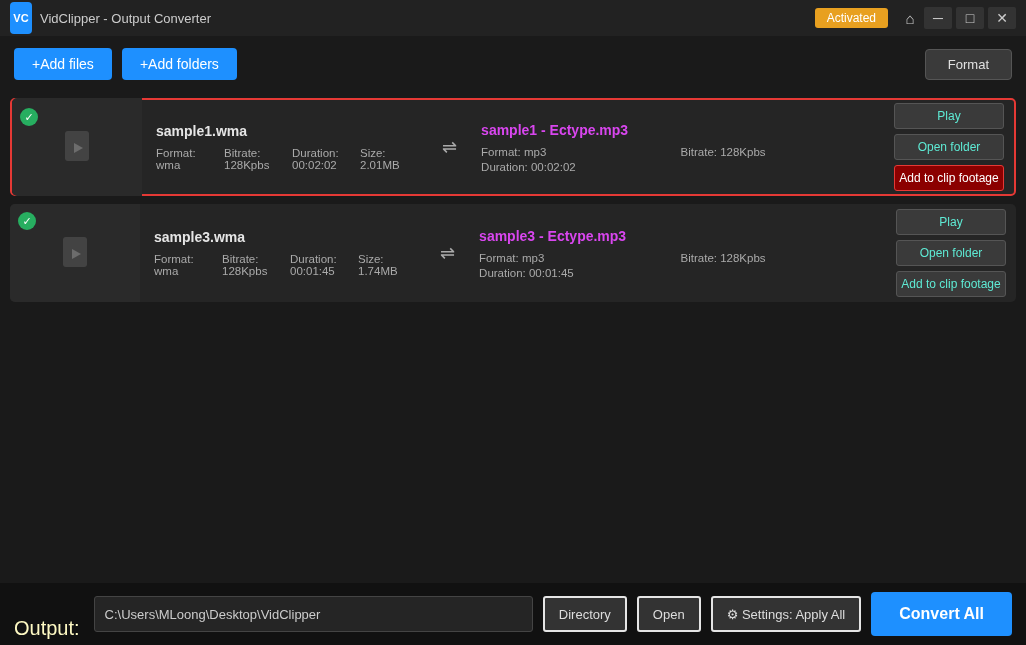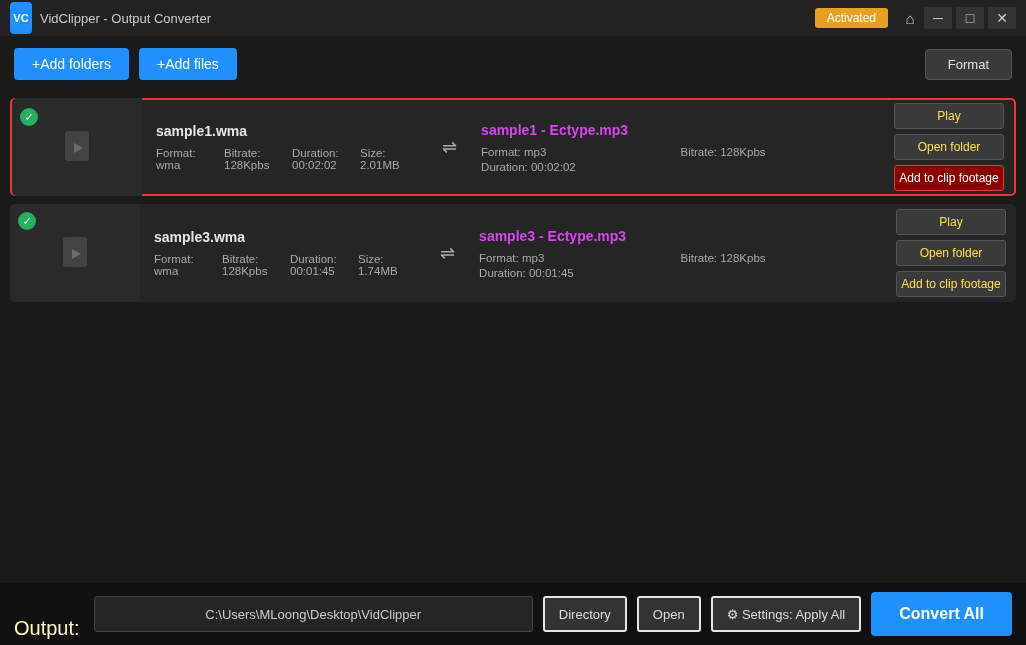"+Add folders" button.add-btn { order: before "+Add files" -> after "+Add files" }
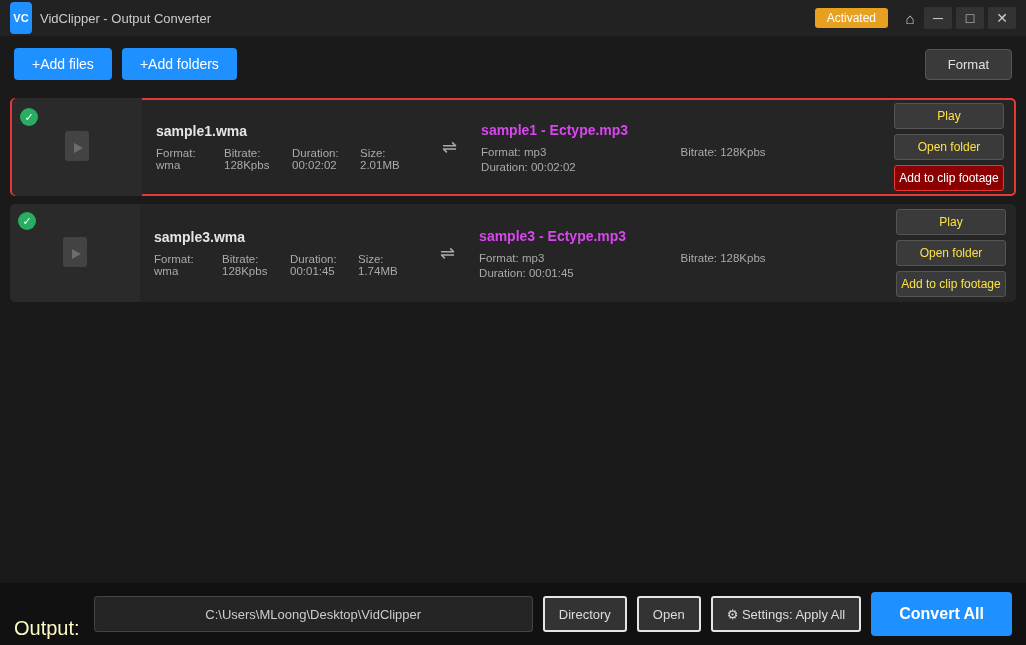"Play" .action-btn { color: #fde047 -> #5eead4 }
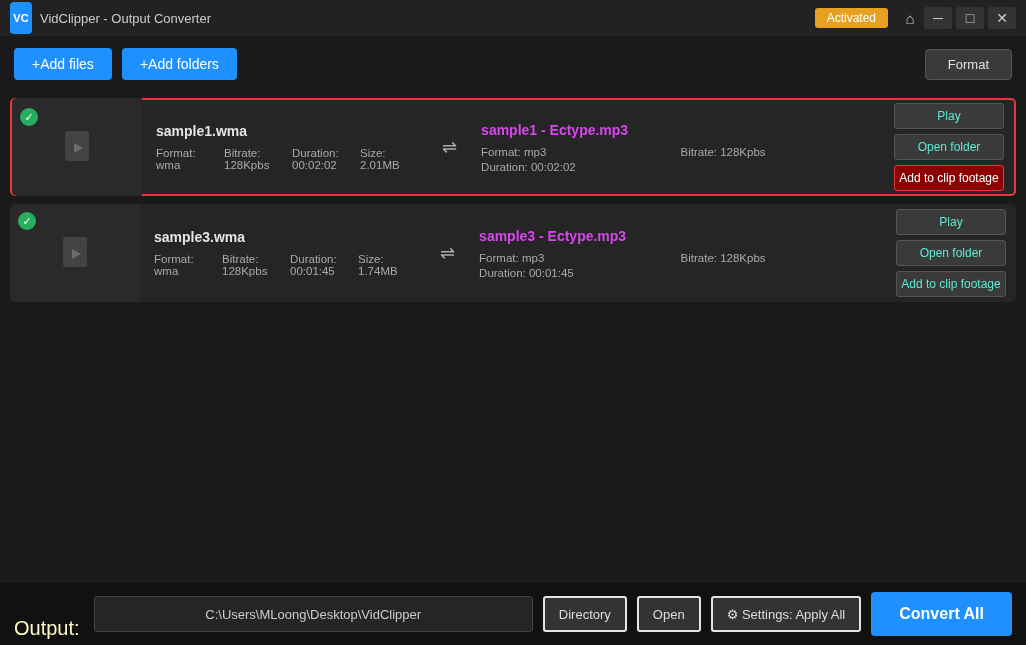"C:\Users\MLoong\Desktop\VidClipper" .output-path-input { text-align: center -> none }
